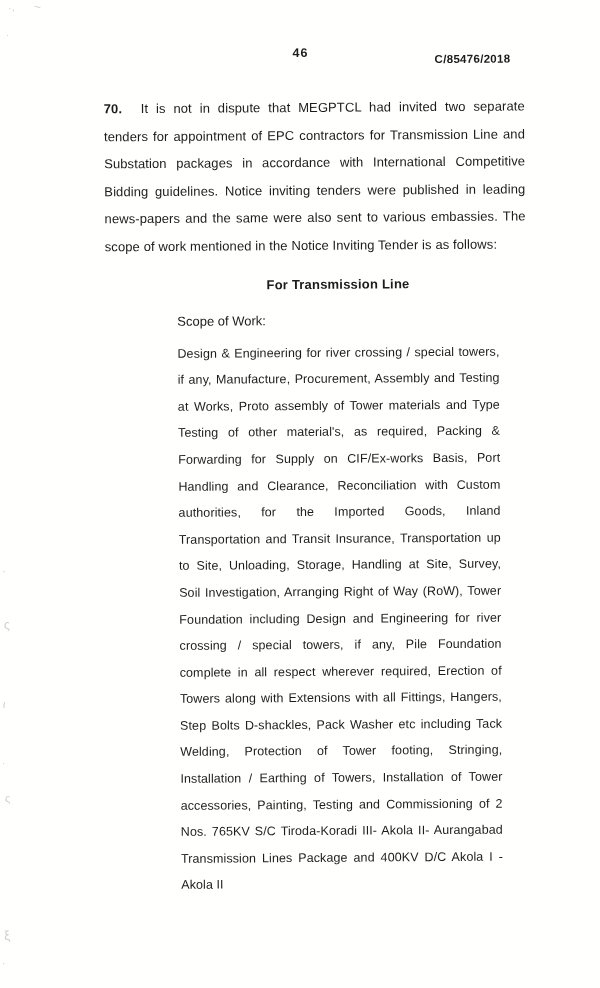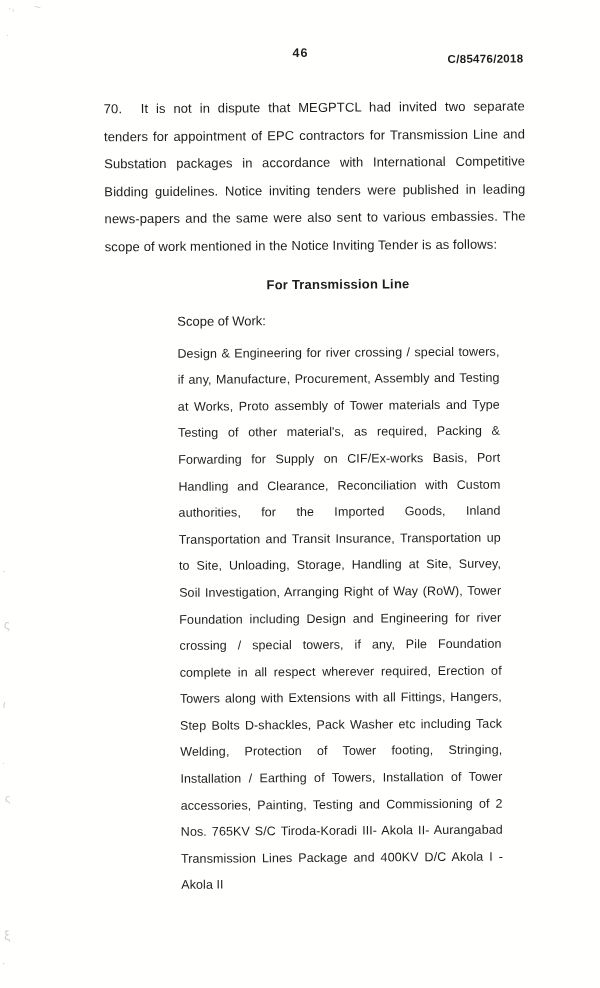"C/85476/2018" .case-ref { right: 77px -> 90px }
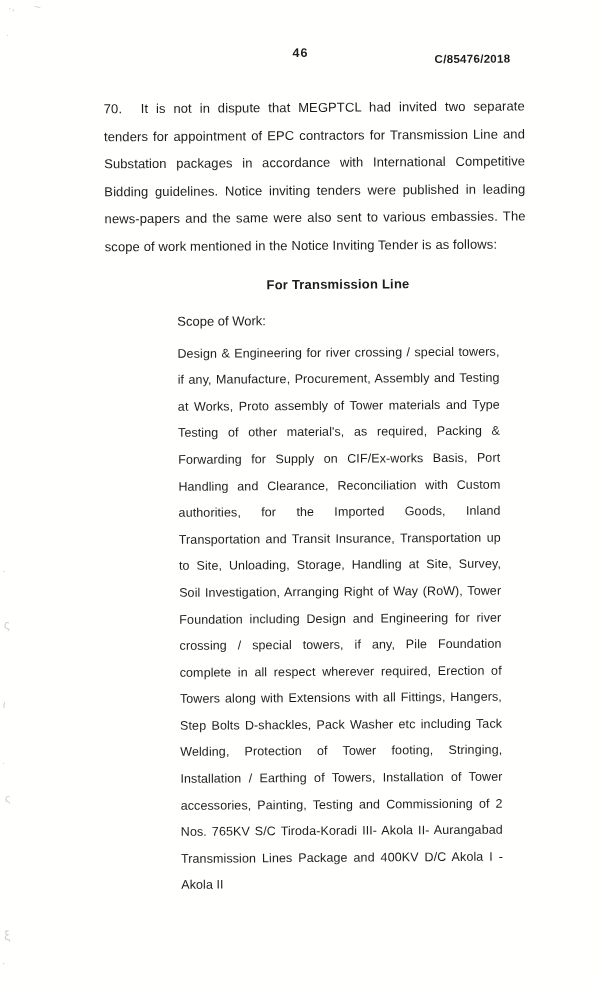"70." .para-num { font-weight: 400 -> 700 }
